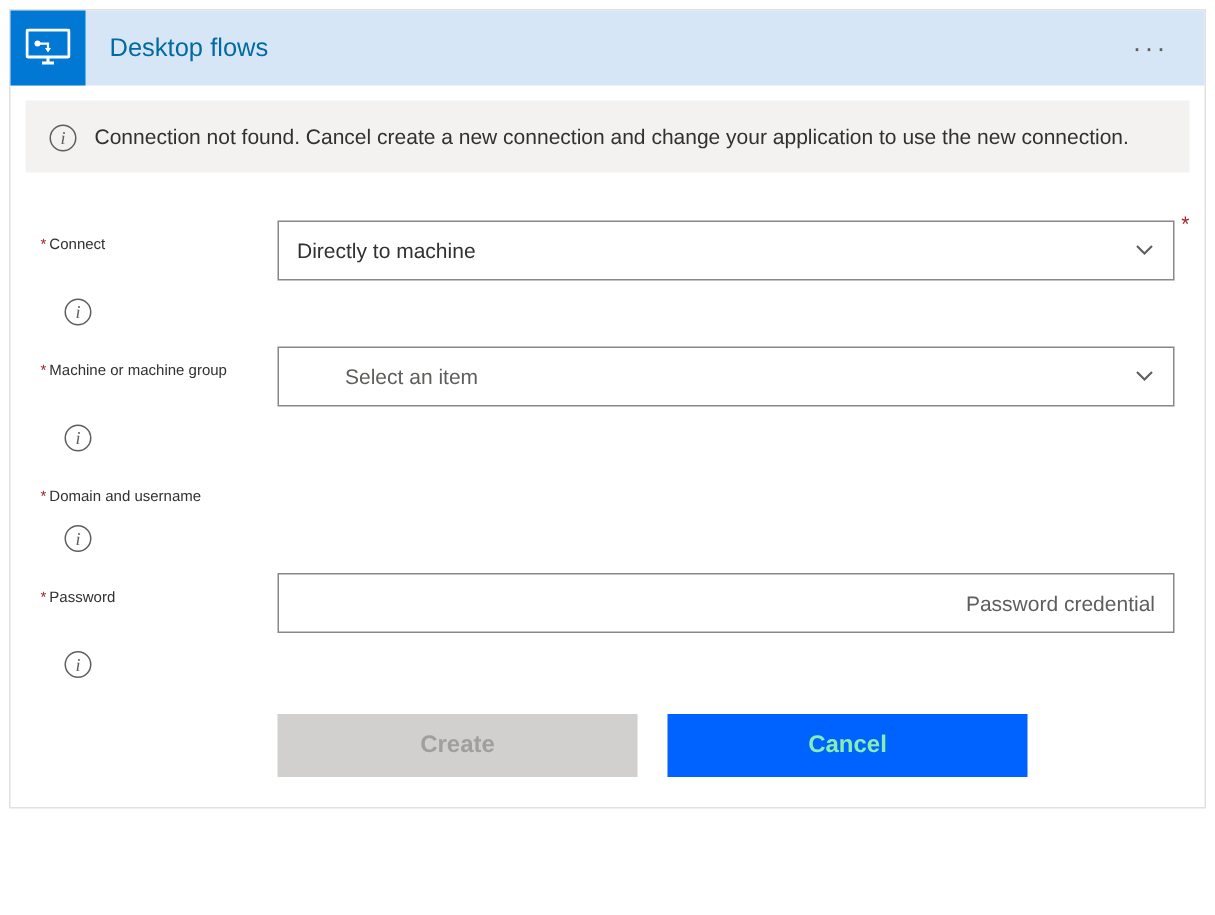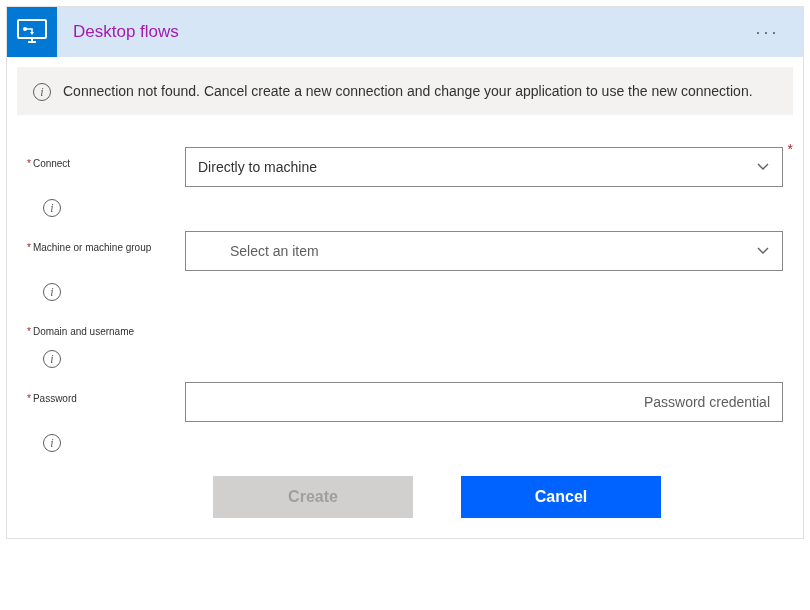"Desktop flows" .header-title { color: #a21caf -> #0369a1 }
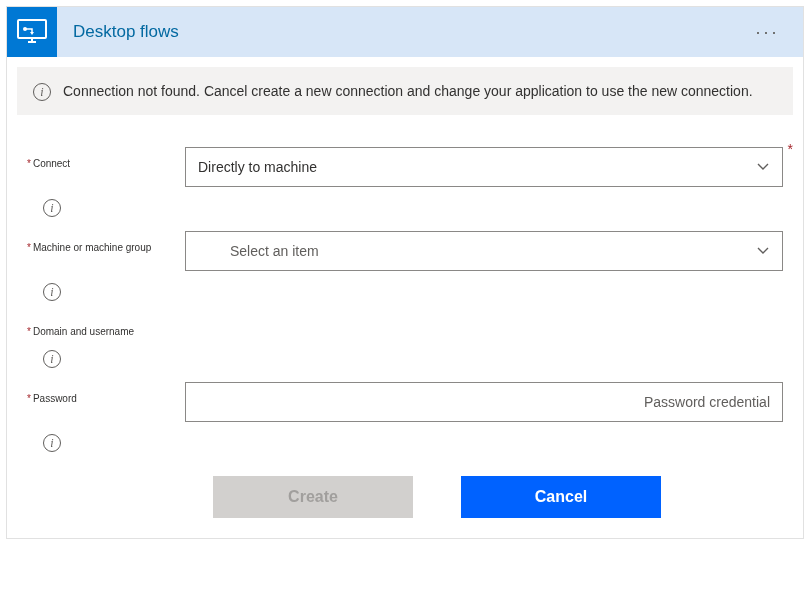"Create" .btn { margin-left: 28px -> none; width: 200px -> 240px }
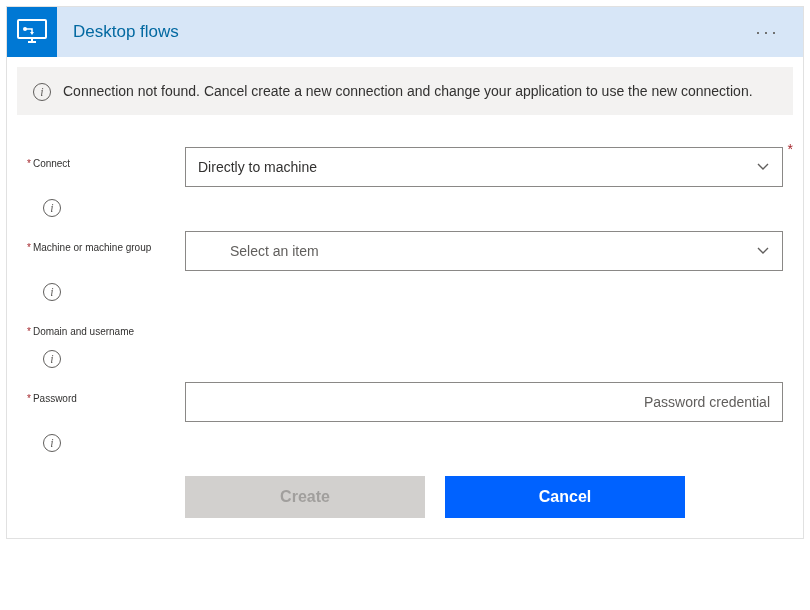"Cancel" .btn-cancel { color: #ffffff -> #86efac }
